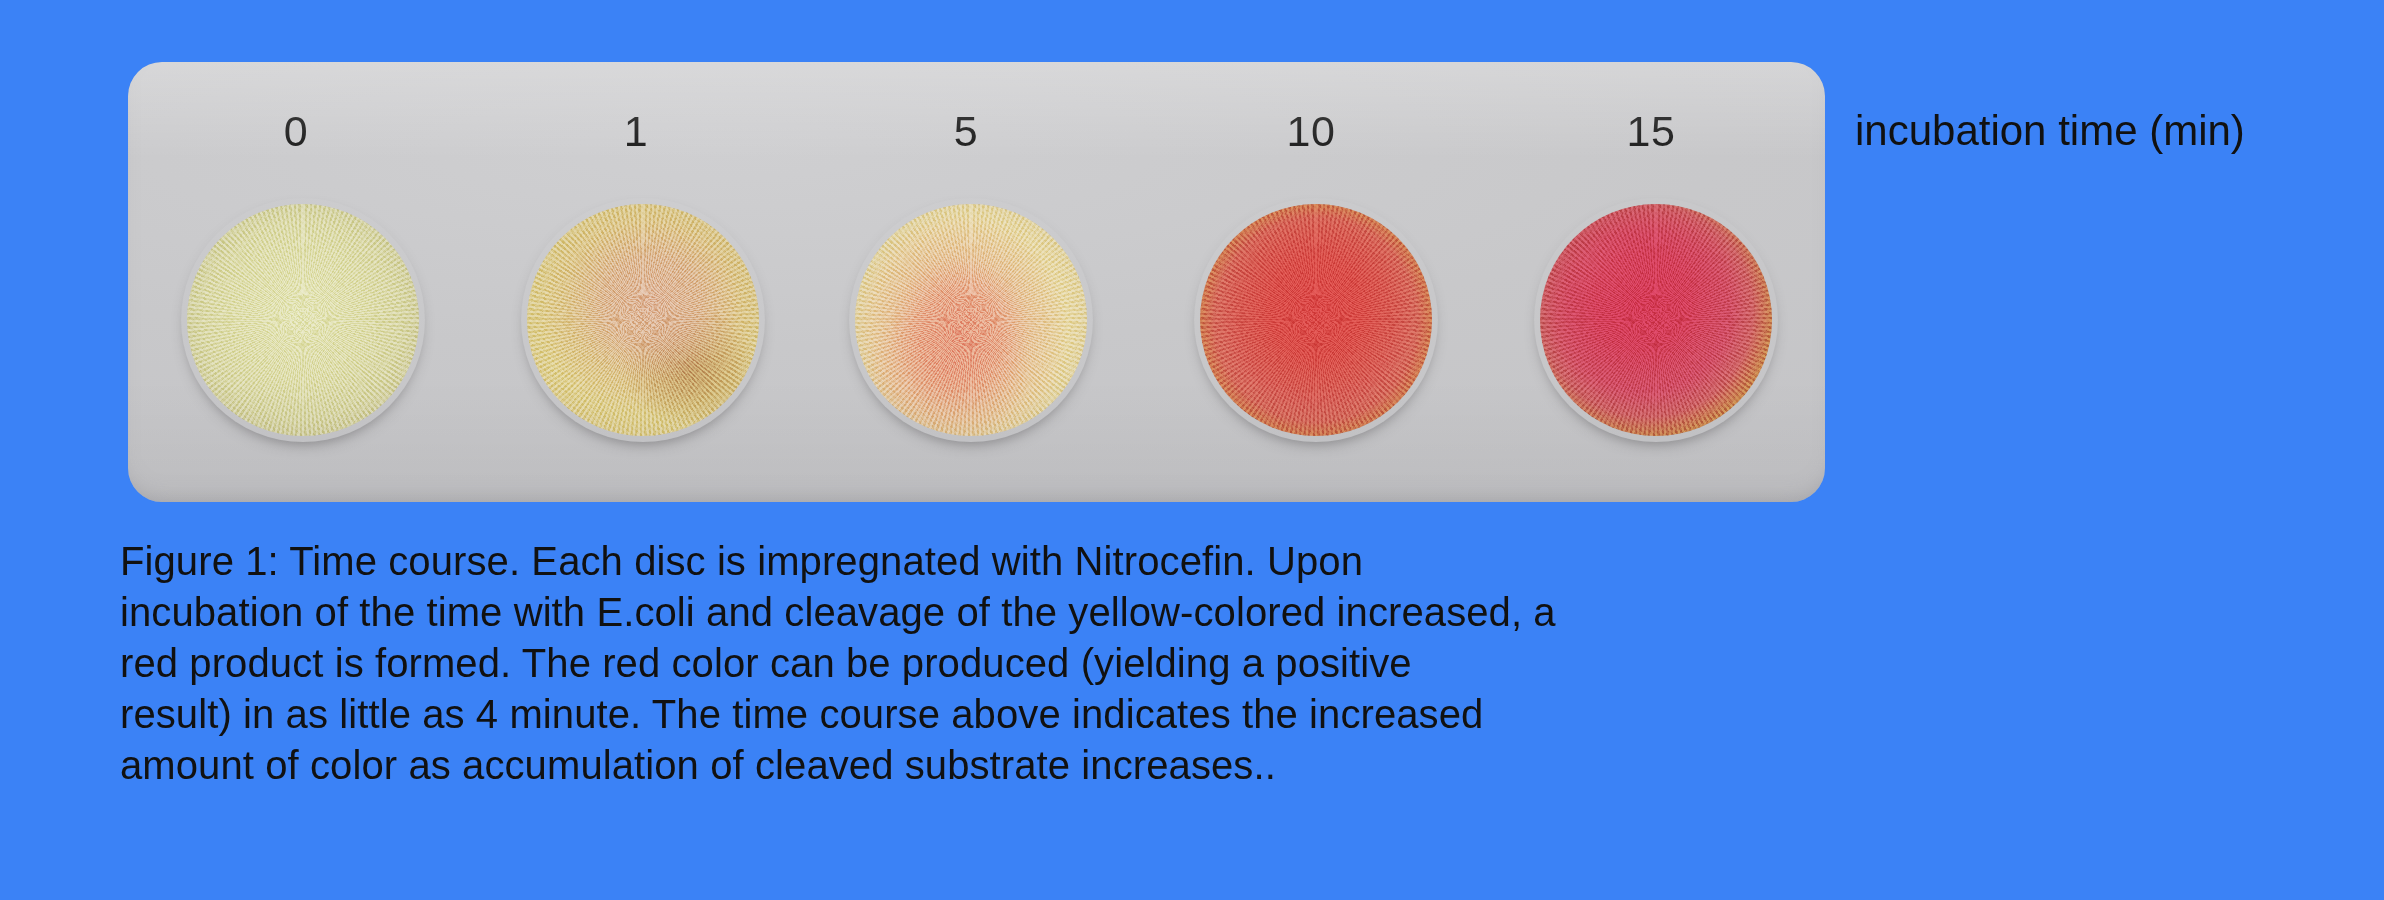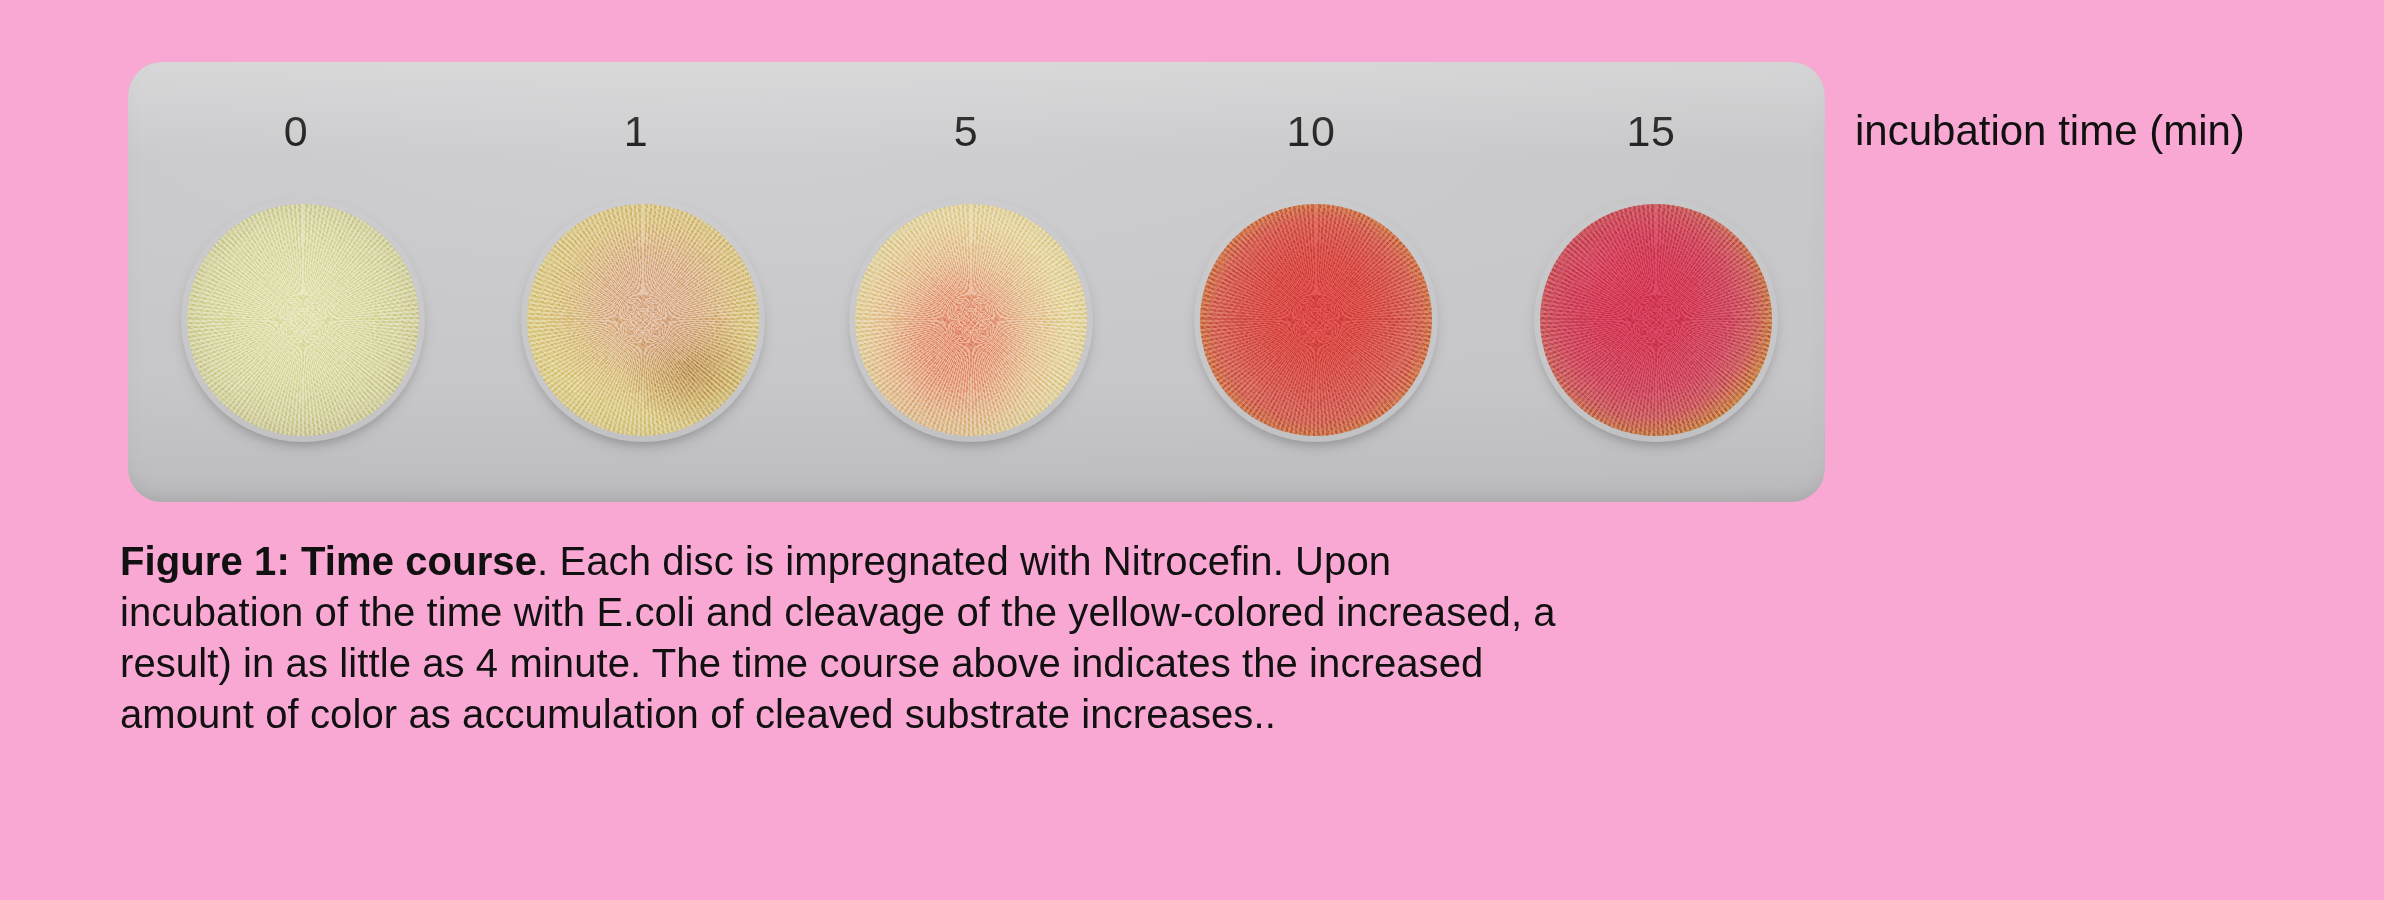"incubation time (min)" #figure-root { background: #f9a8d4 -> #3b82f6 }
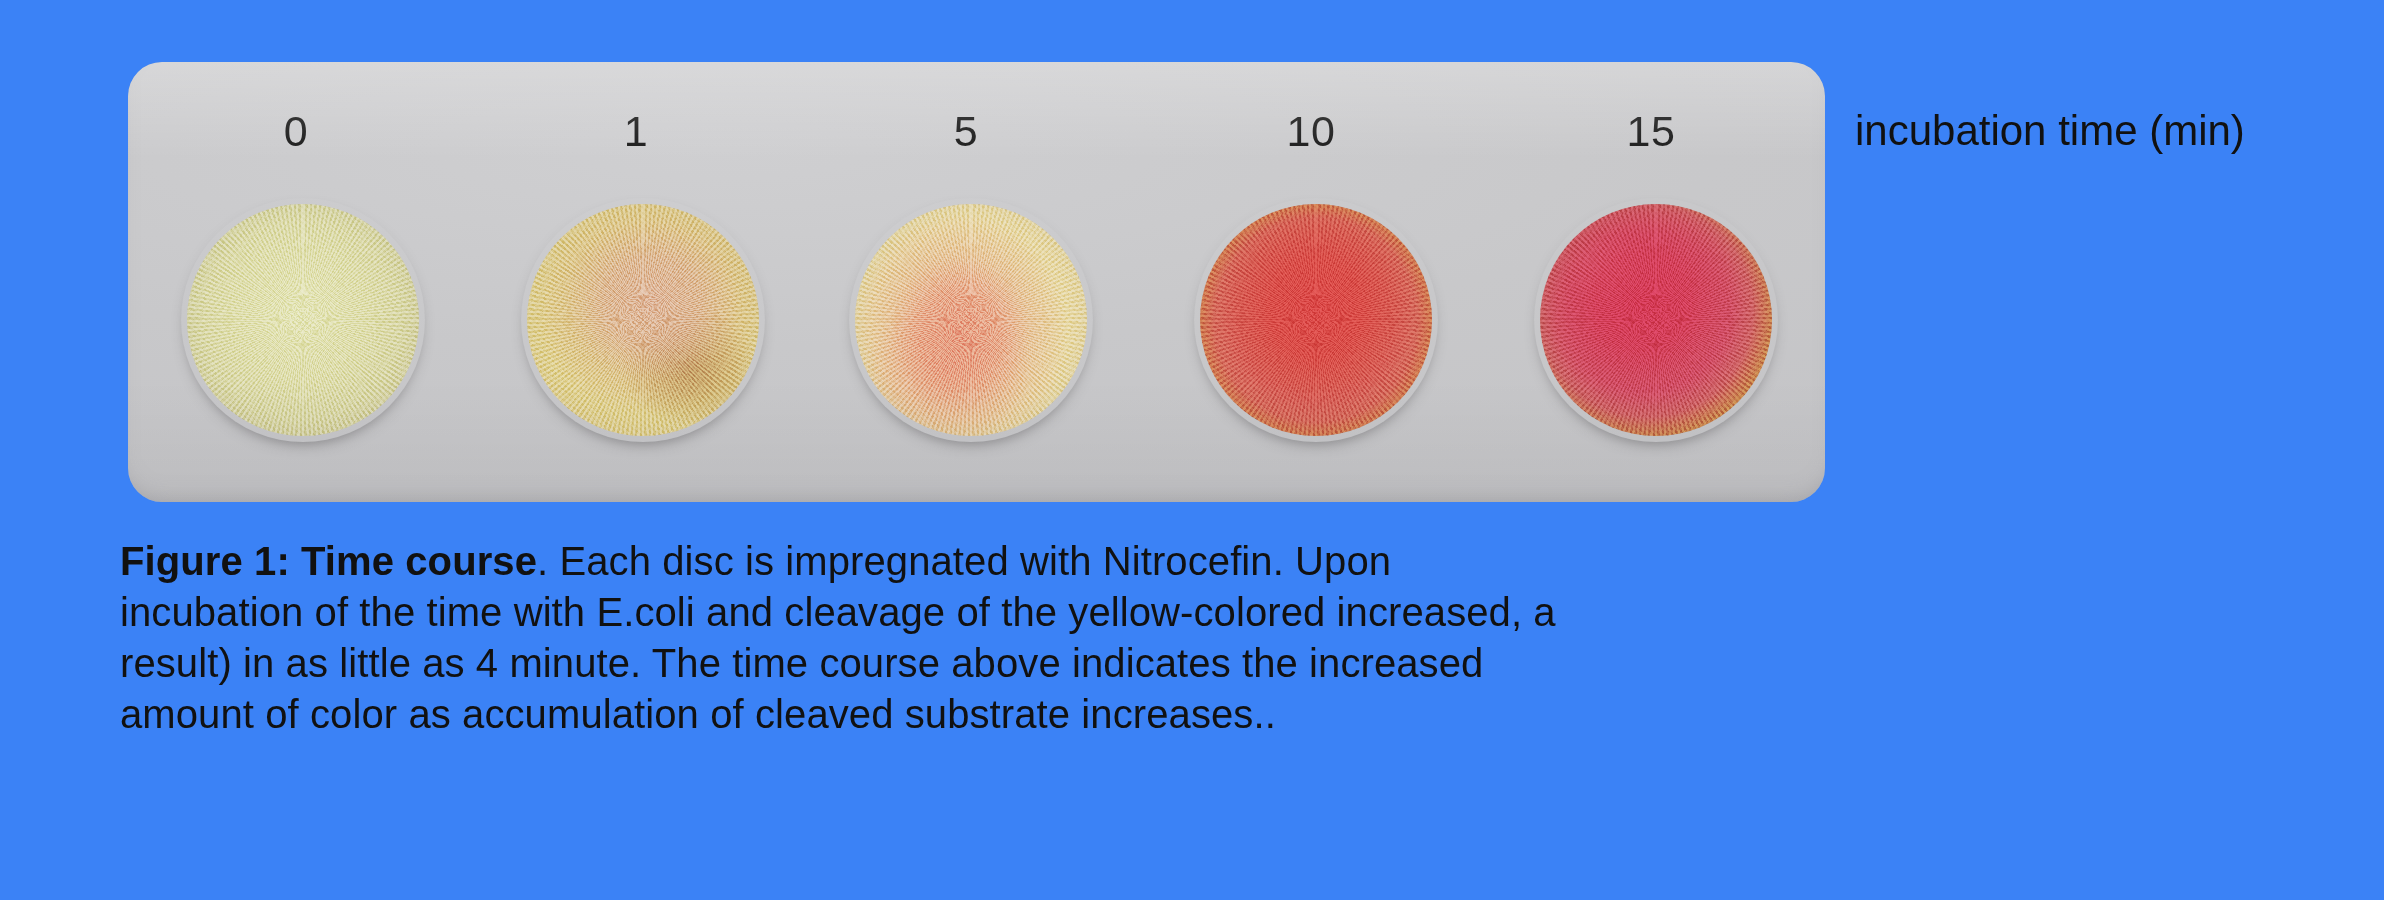"Figure 1: Time course" #caption .strong { font-weight: bold -> normal }
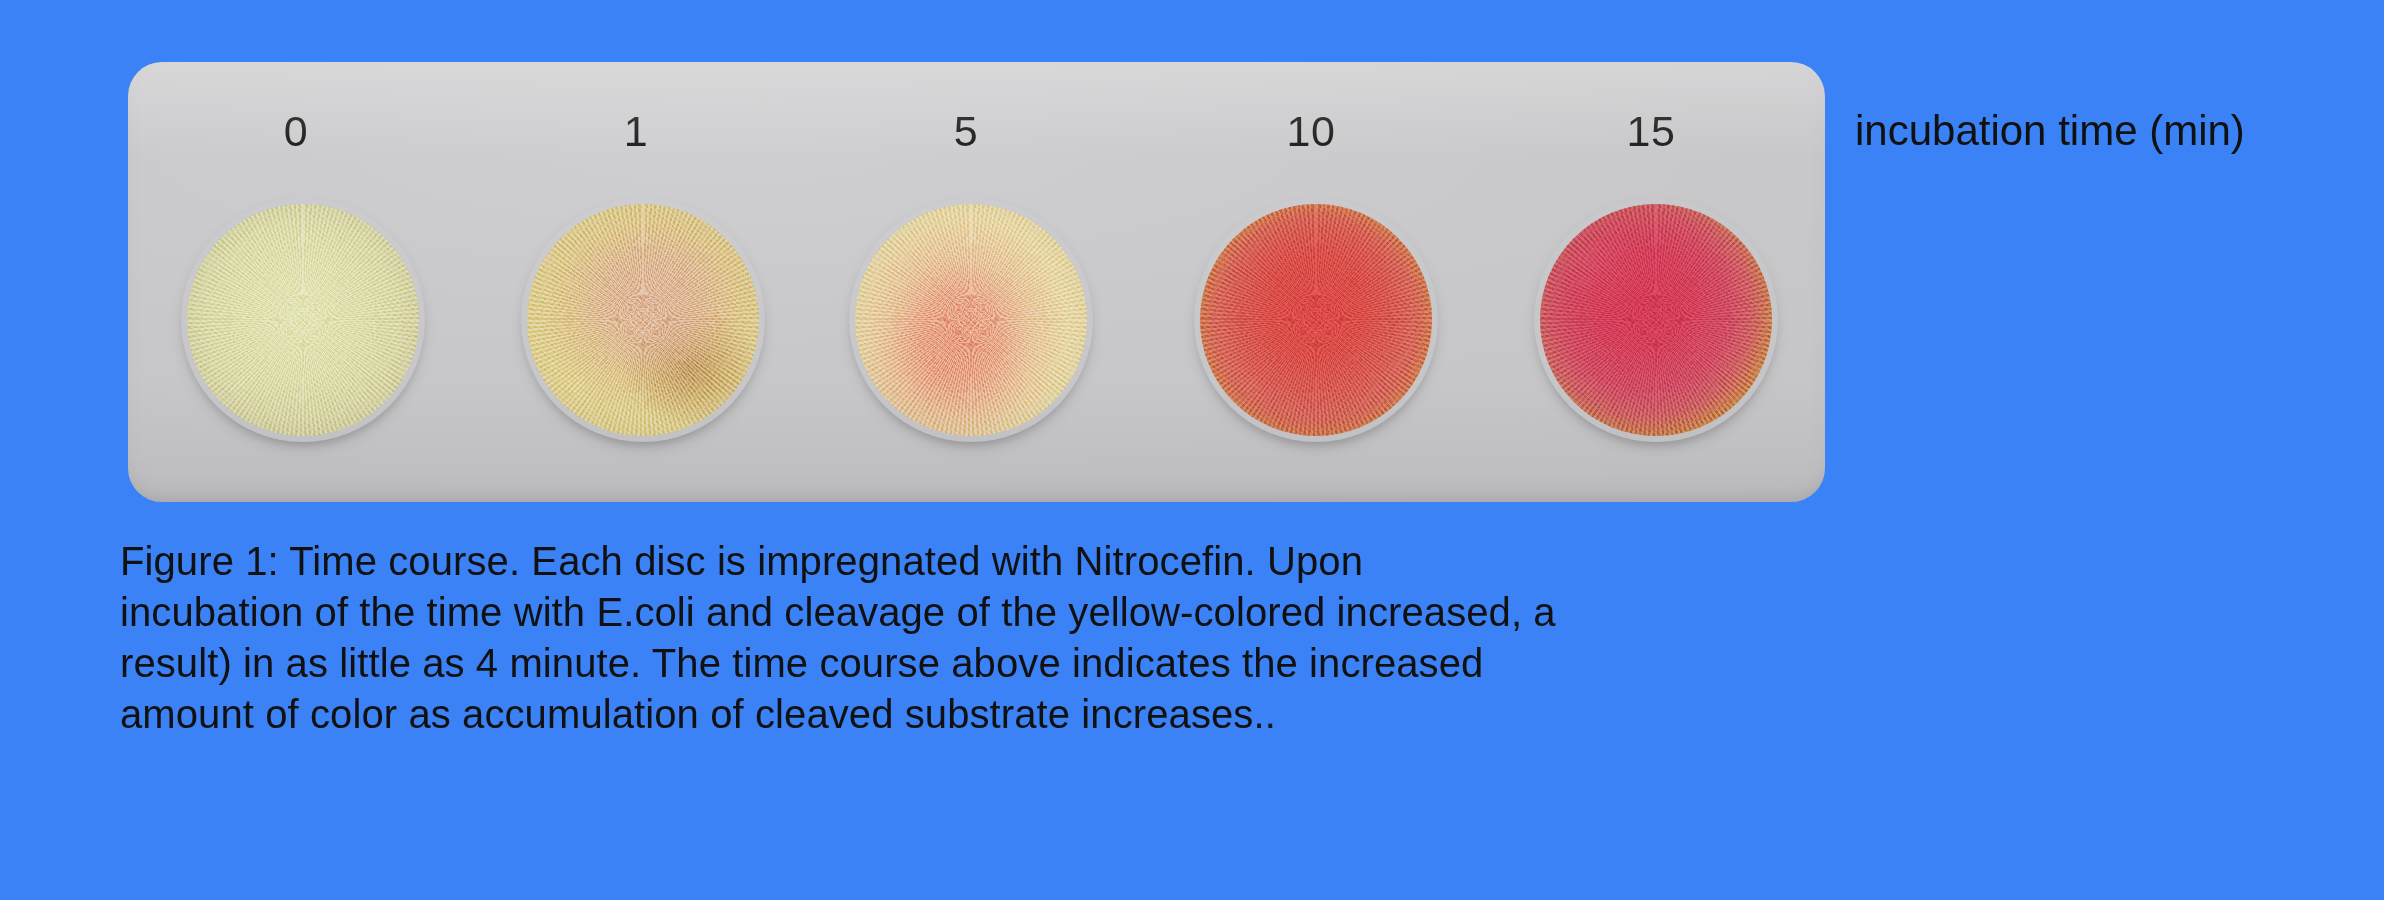"red product is formed. The" div.cap-line { html: none -> <div>red product is formed. The red color can be produced (yielding a positive</div> }
